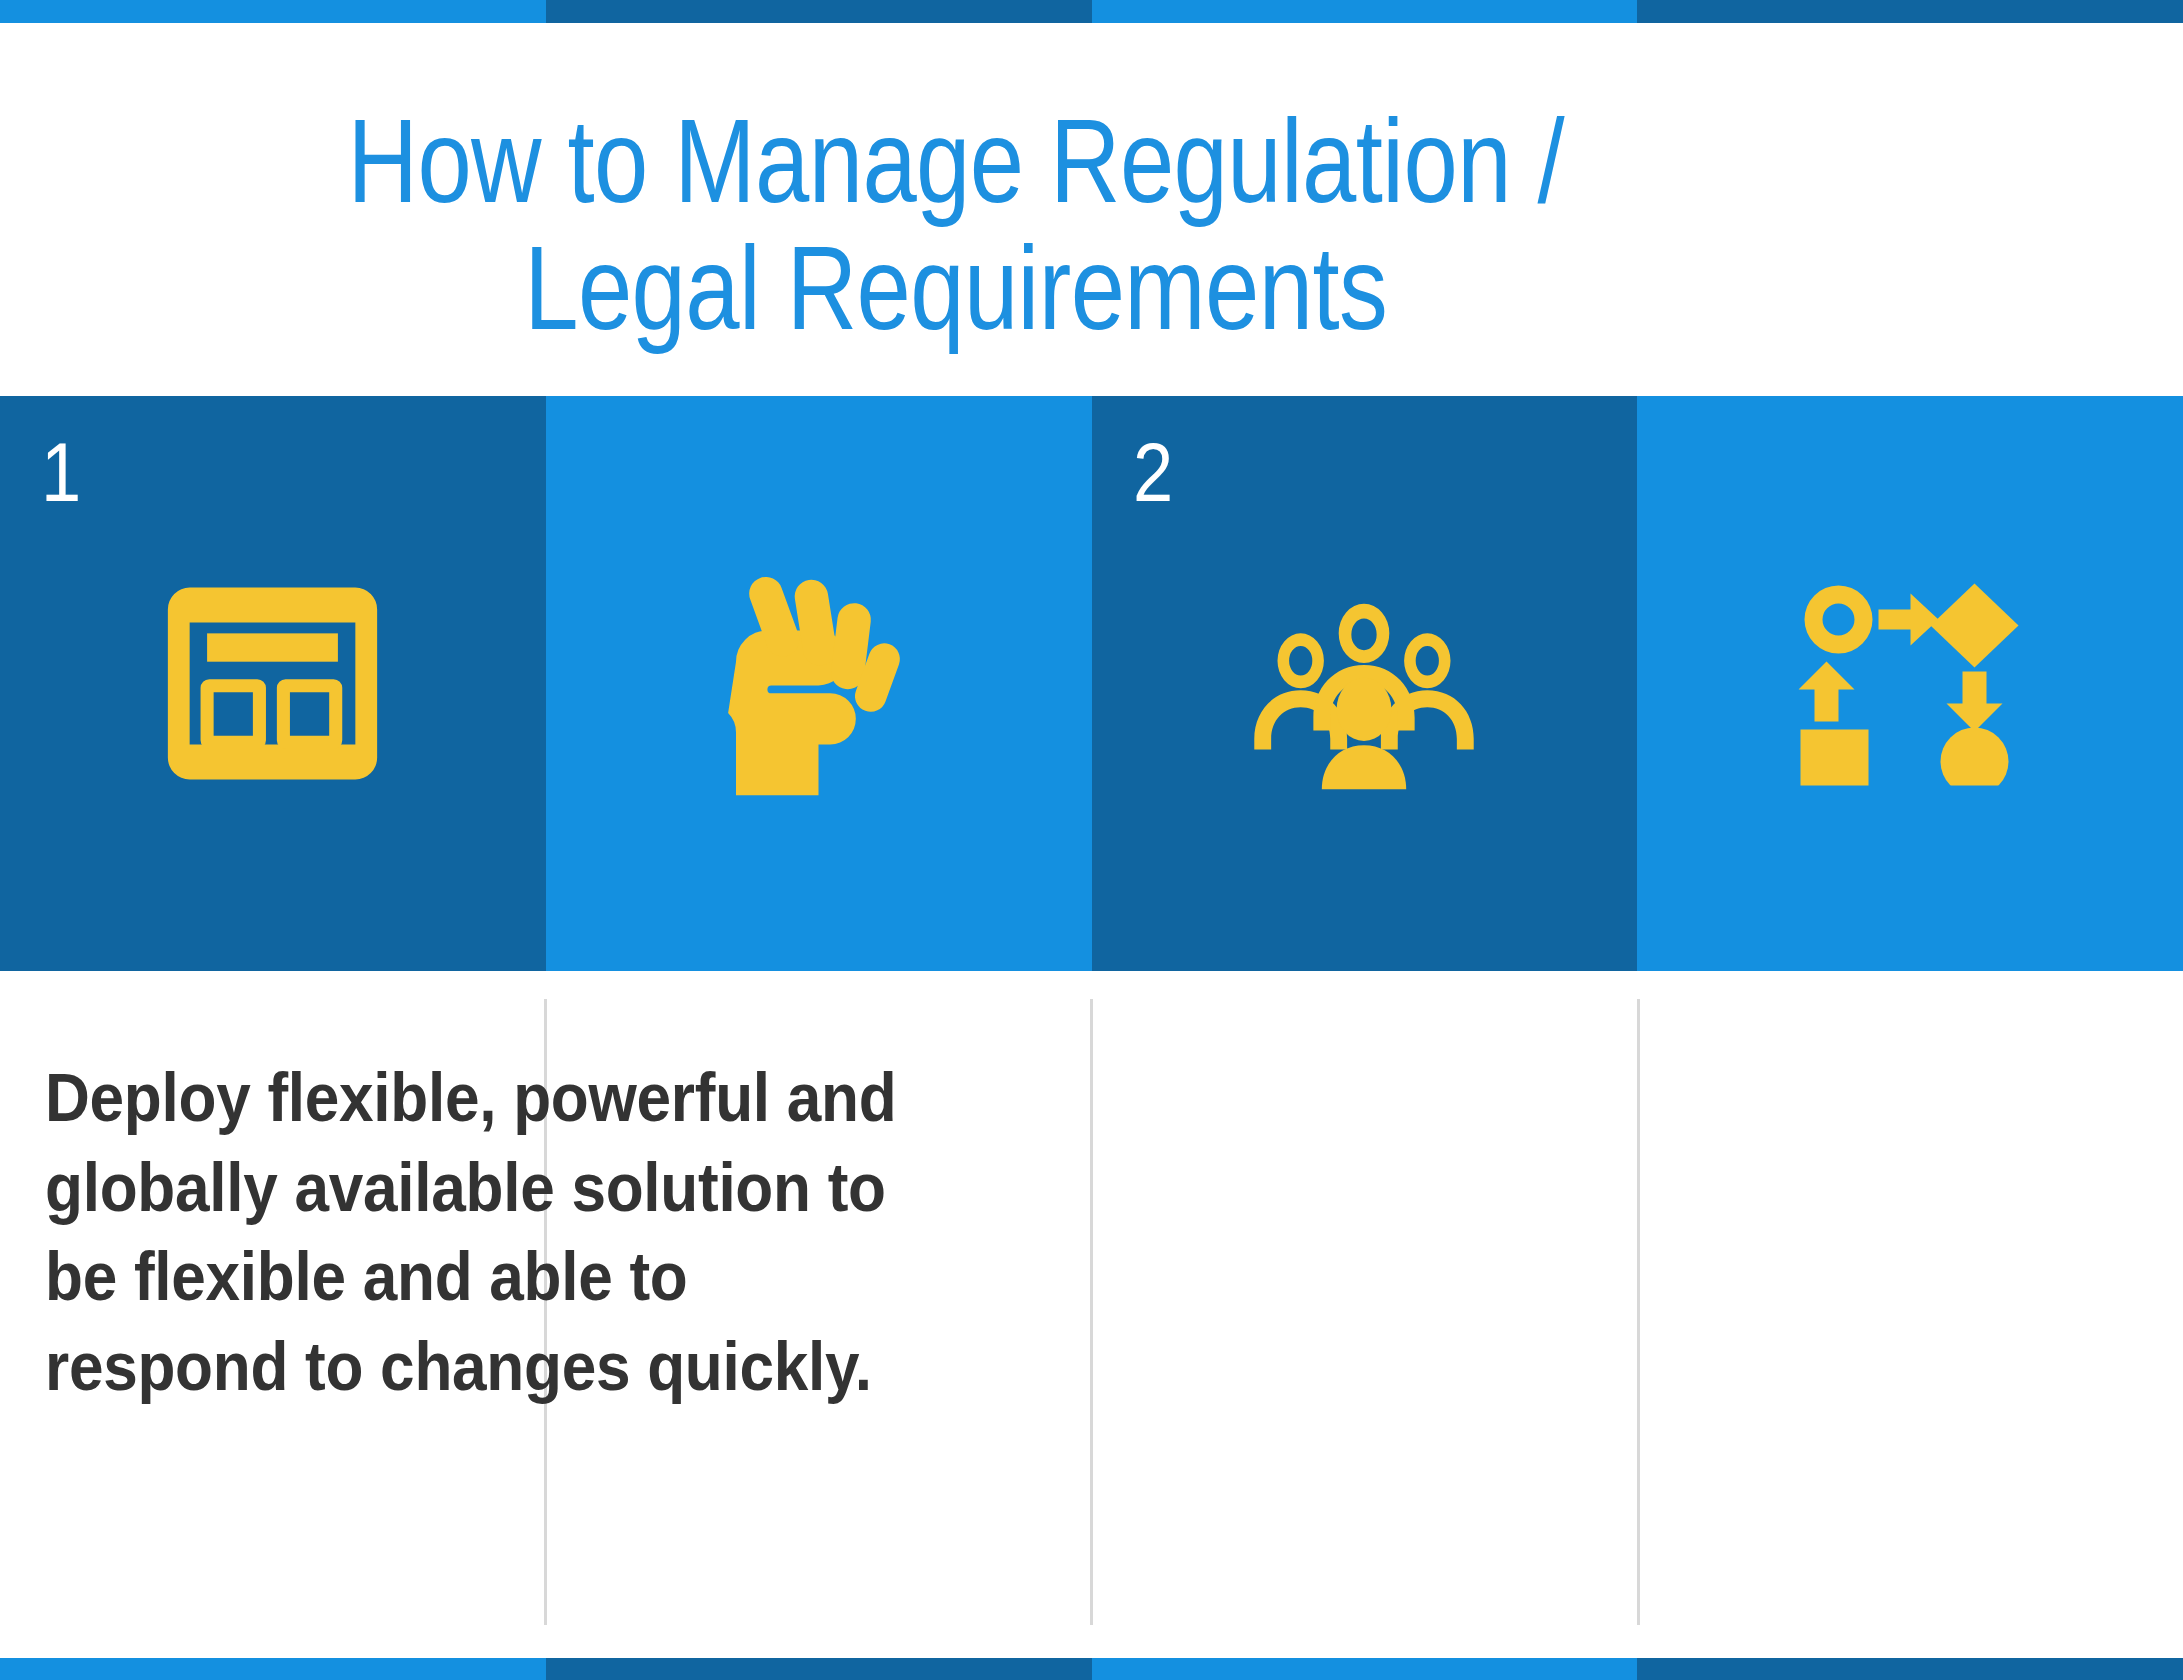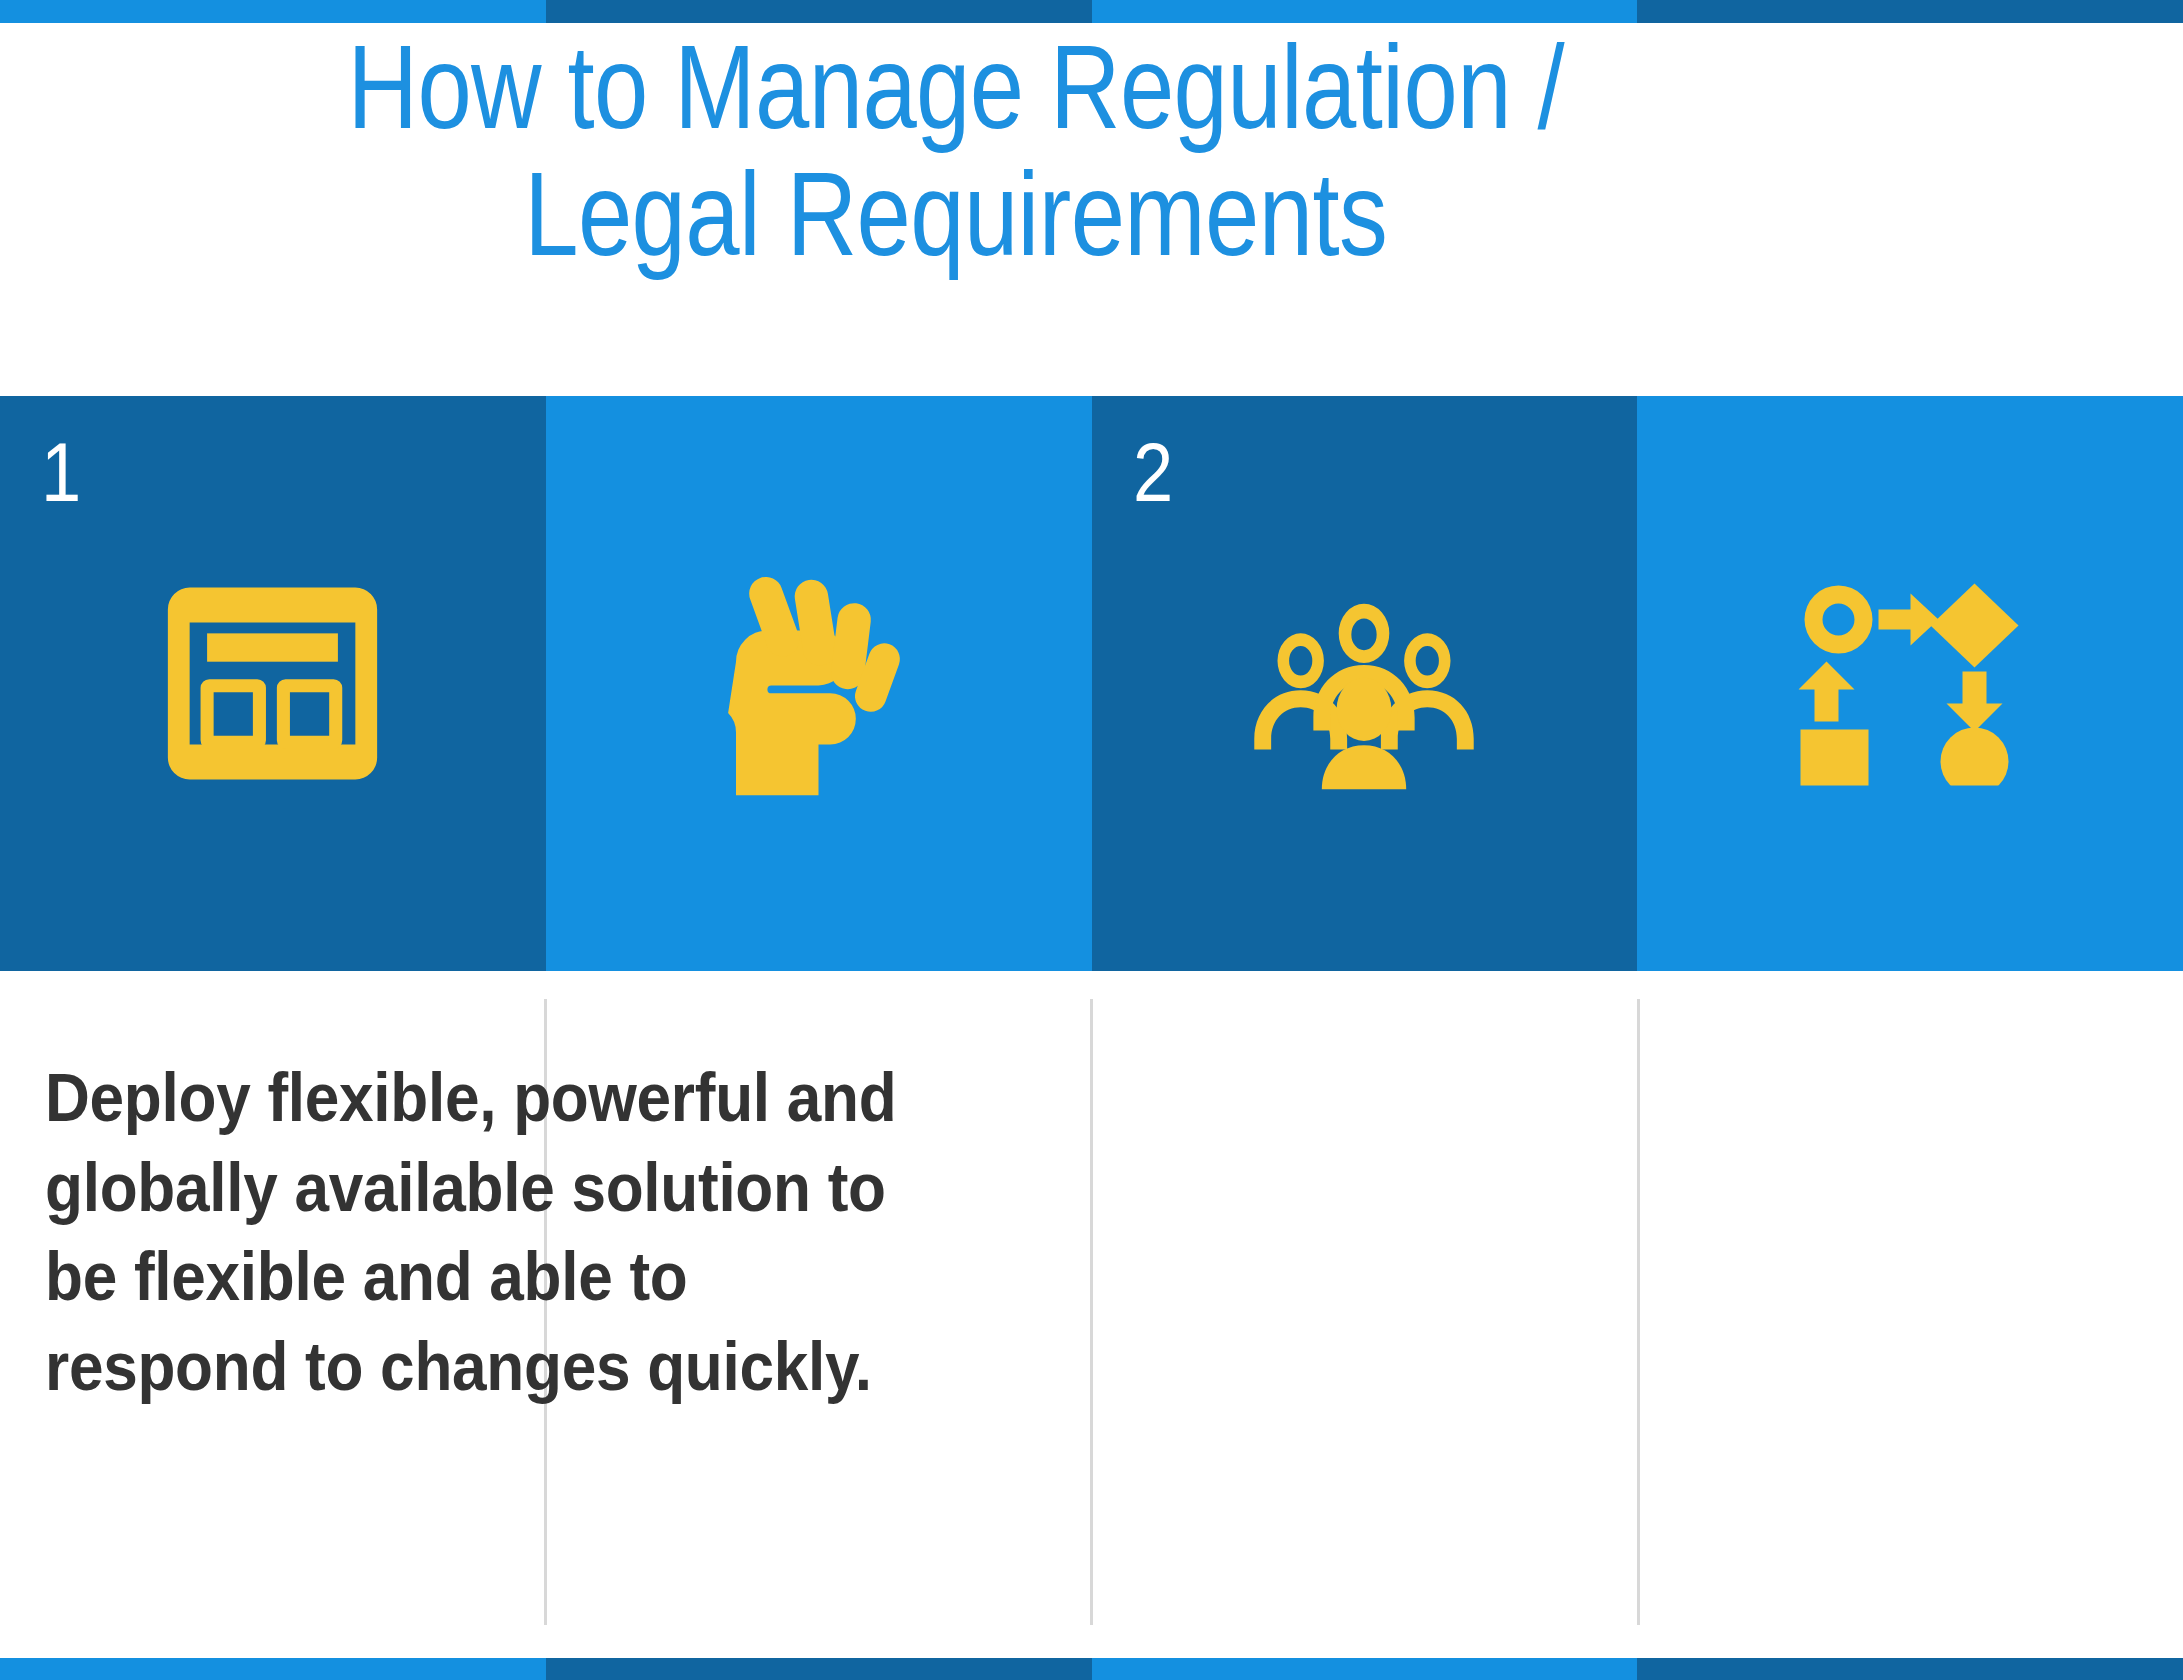"How to Manage Regulation /" .title-area { align-items: none -> center; top: 23px -> 38px }
